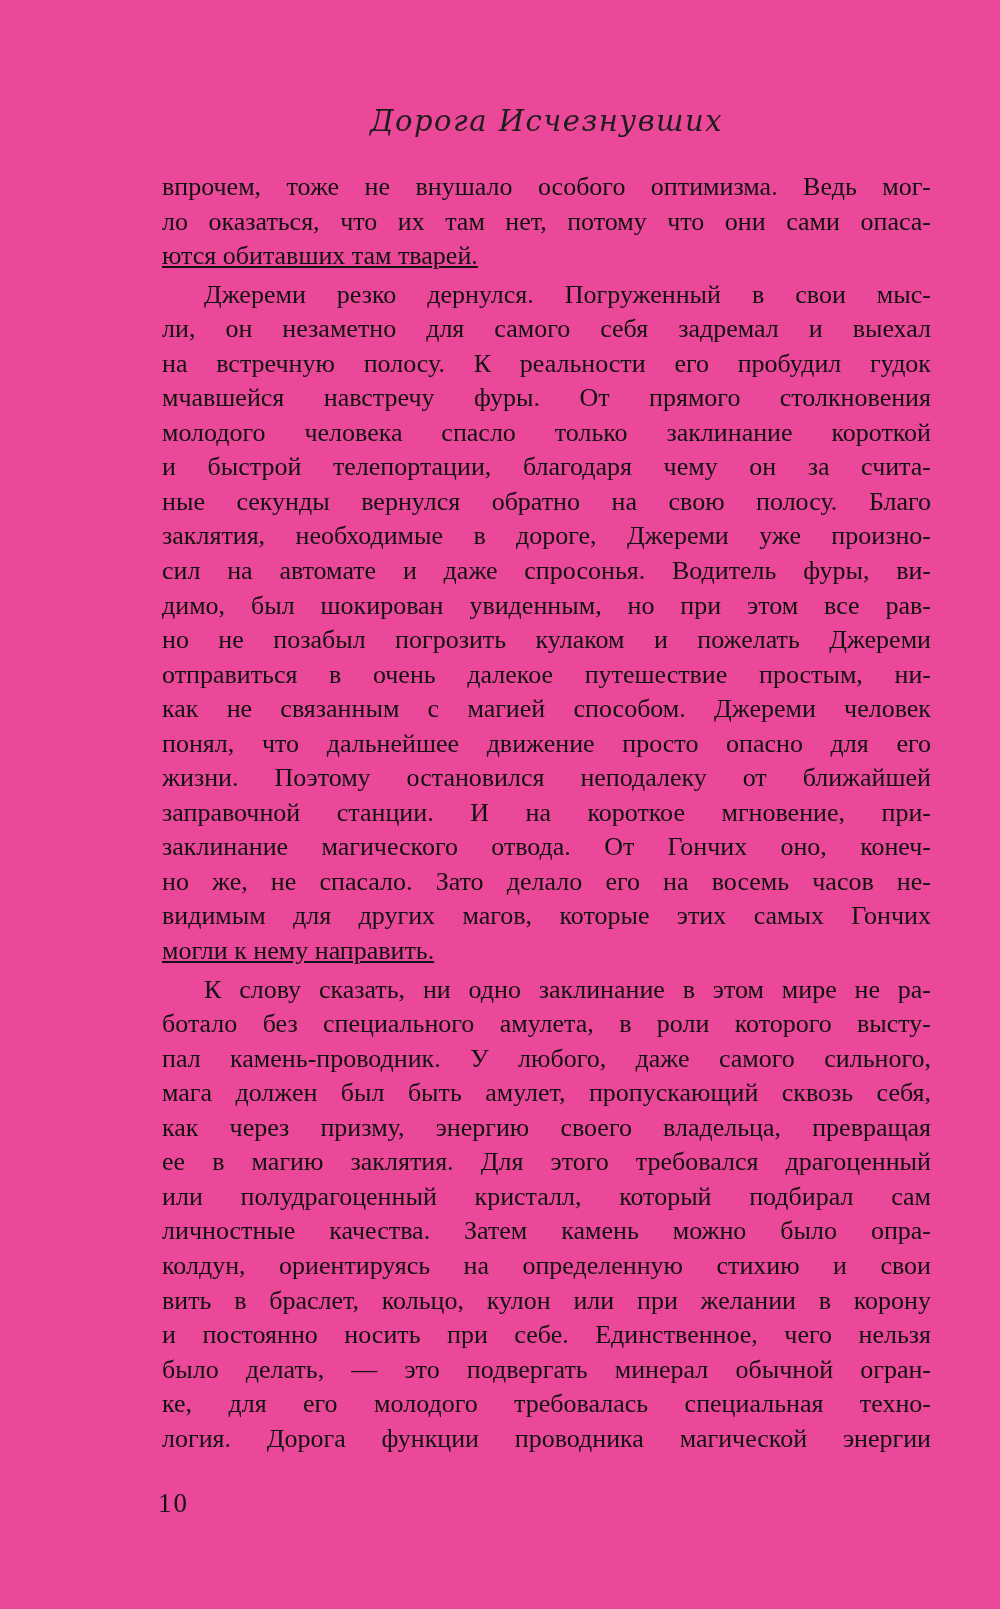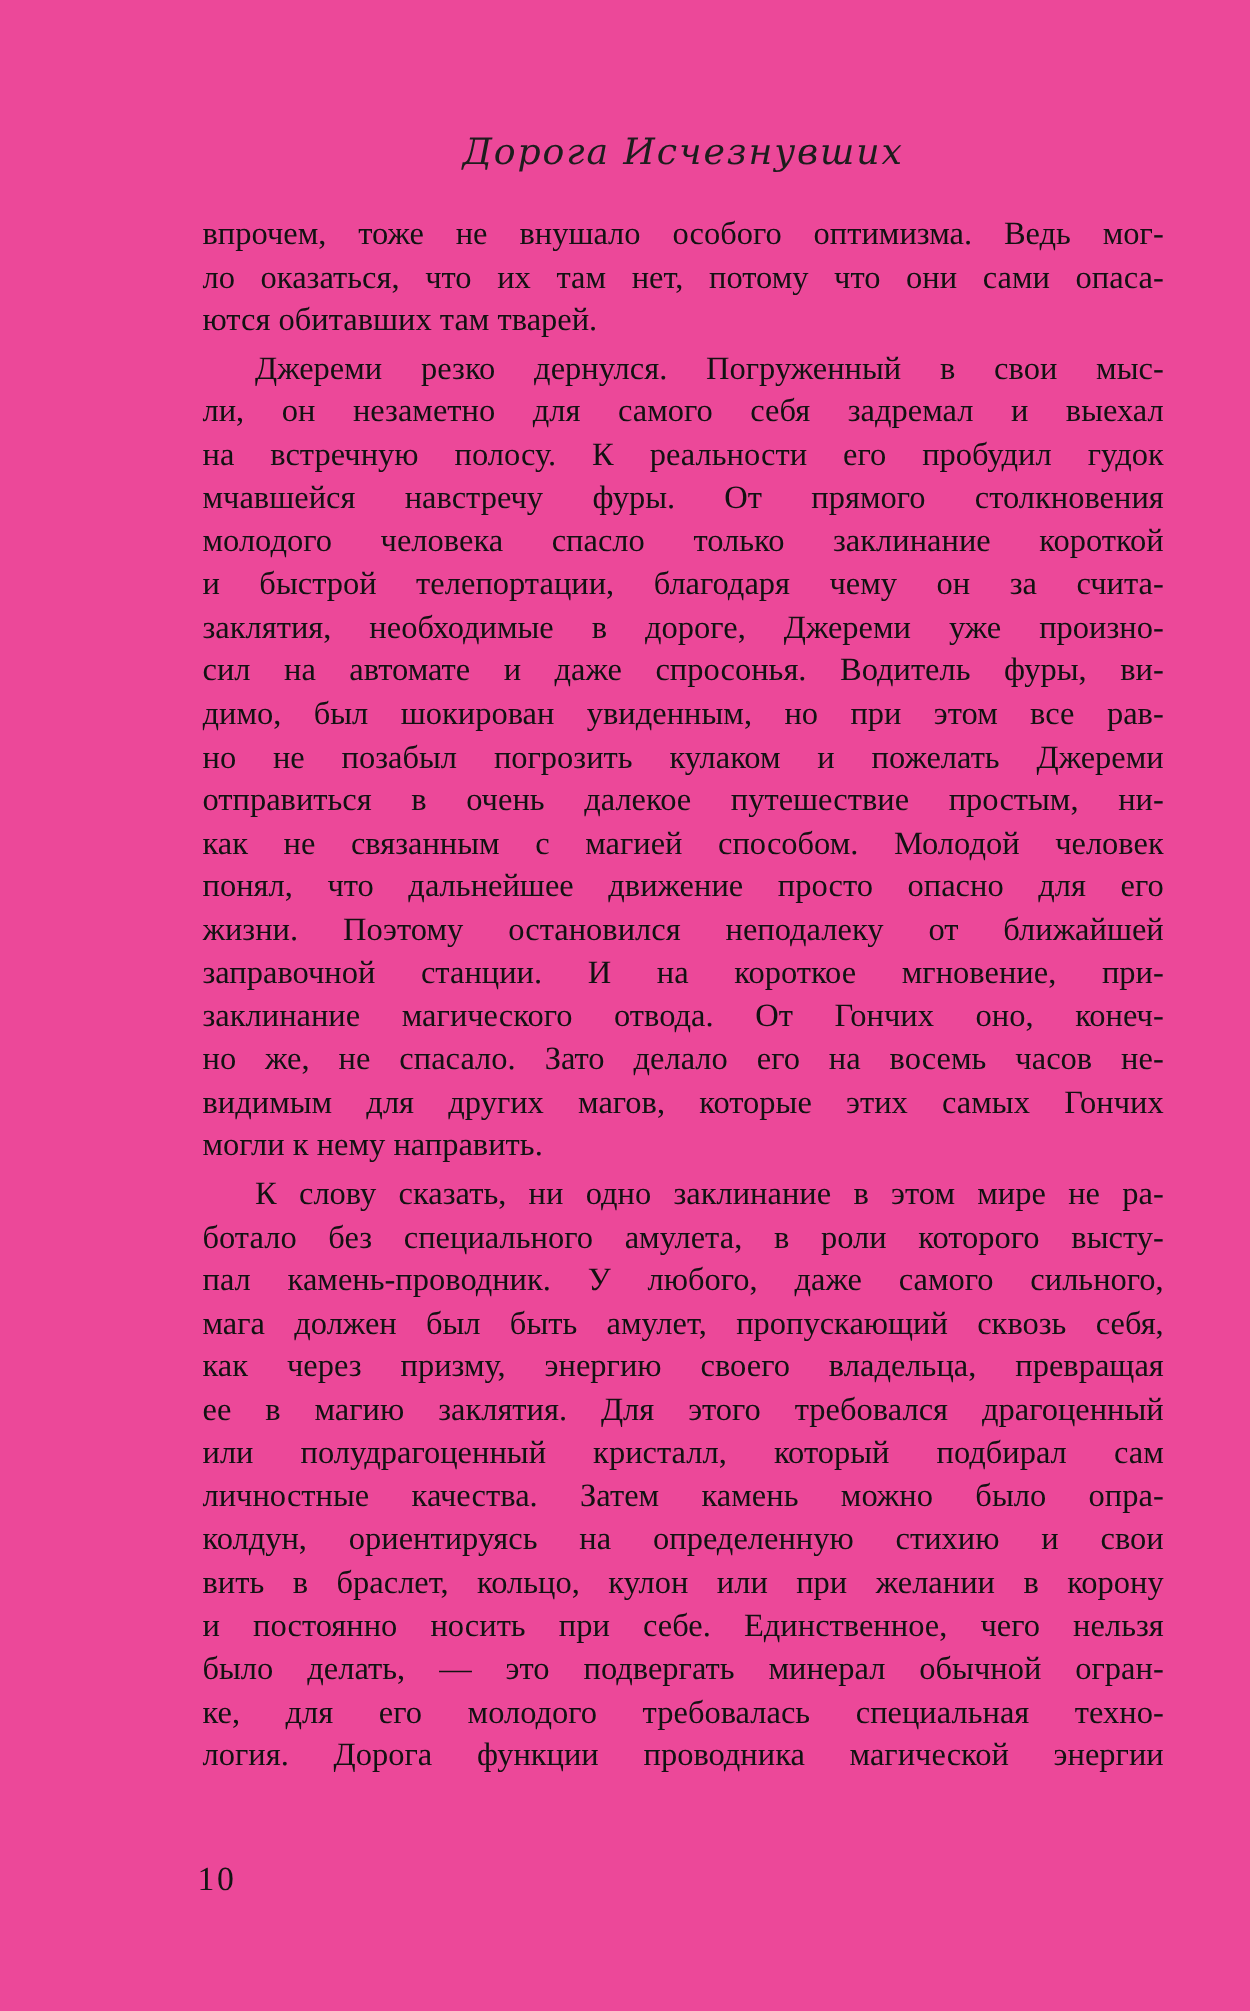"ются обитавших там тварей." .line.para-end { text-decoration: none -> underline }
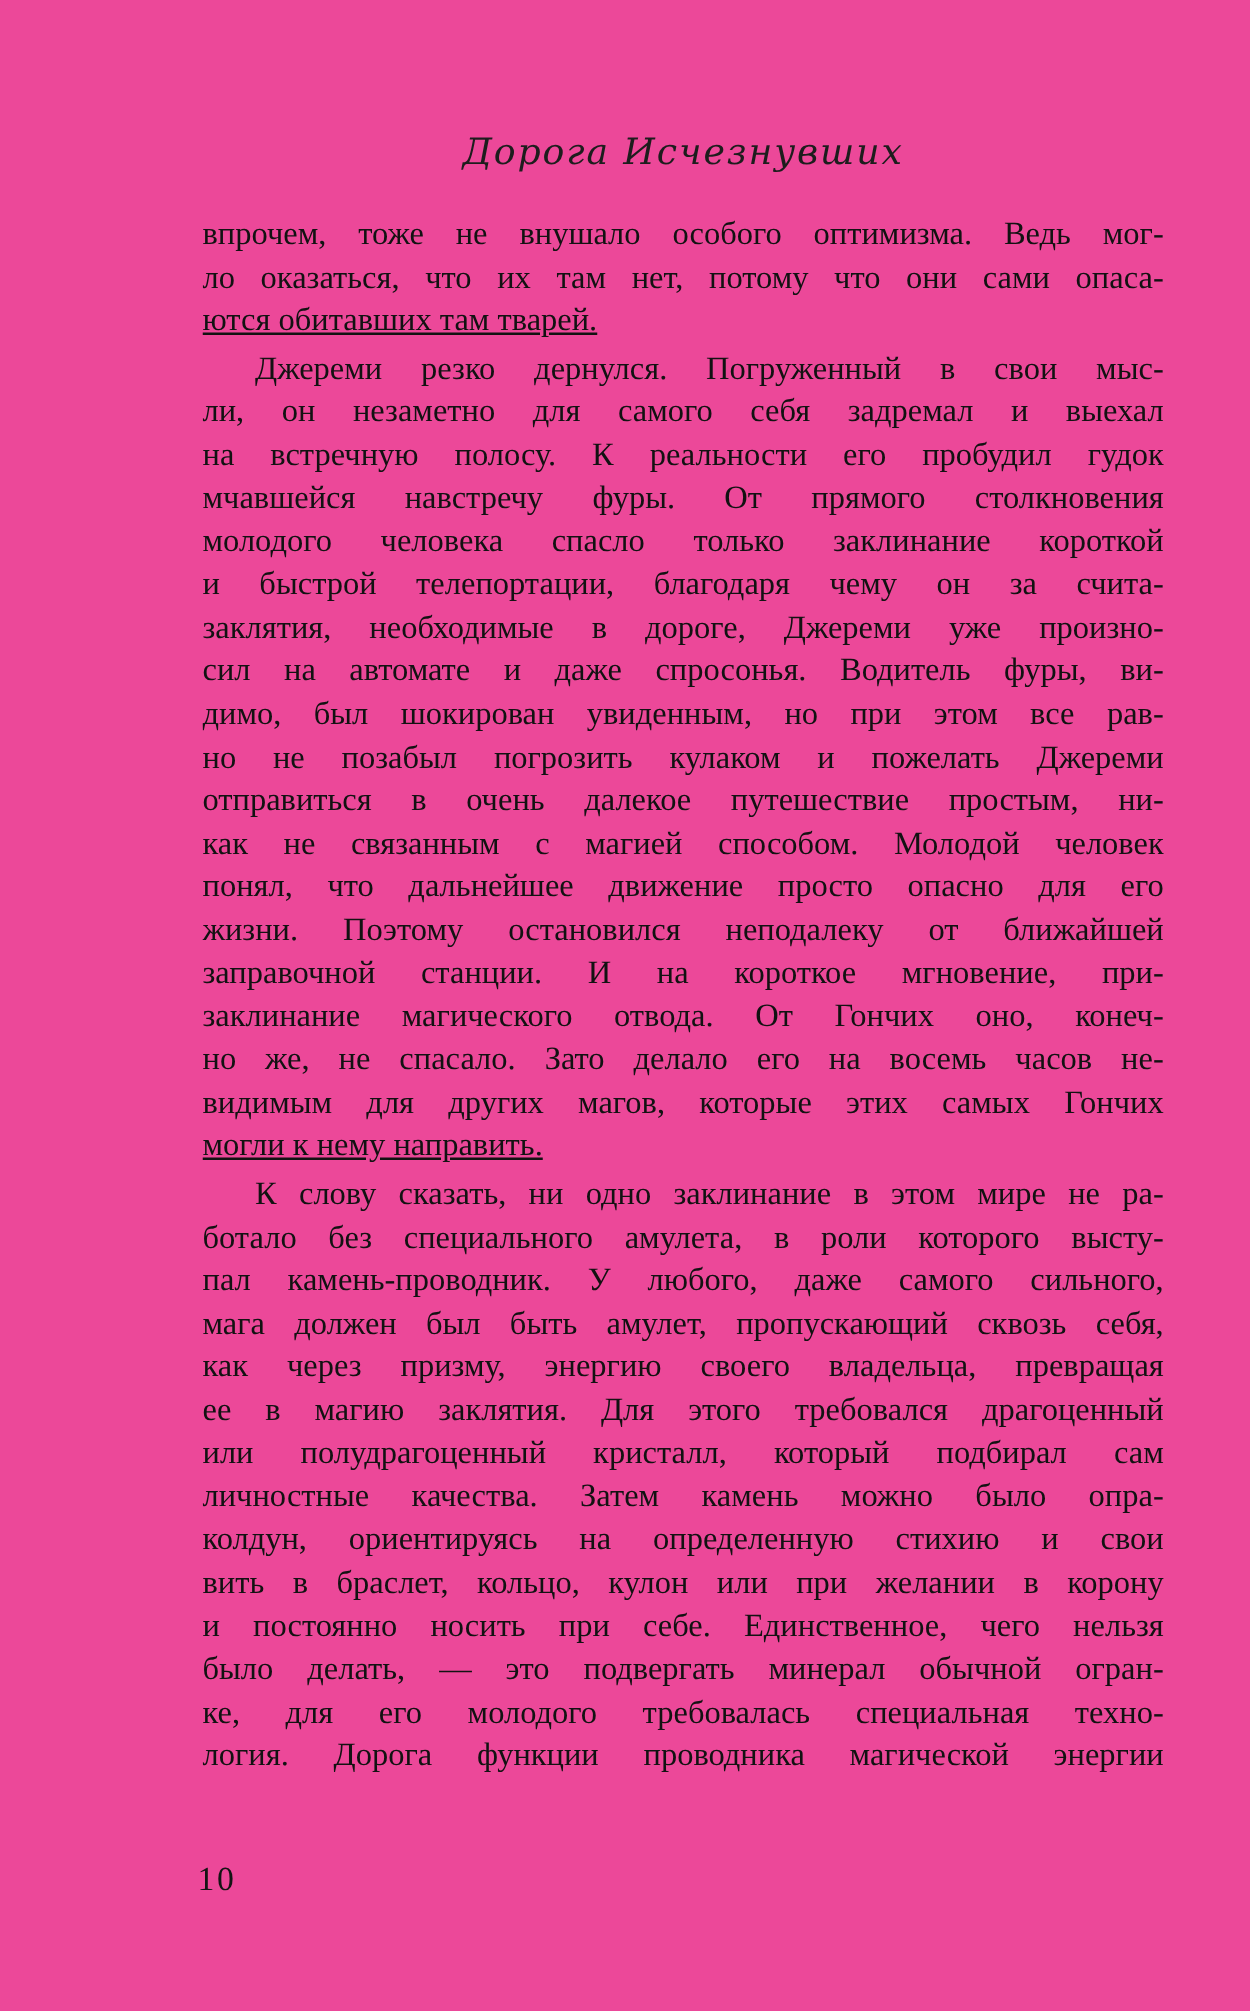"ные секунды вернулся обратно на" div.line { html: none -> <div>ные секунды вернулся обратно на свою полосу. Благо</div> }
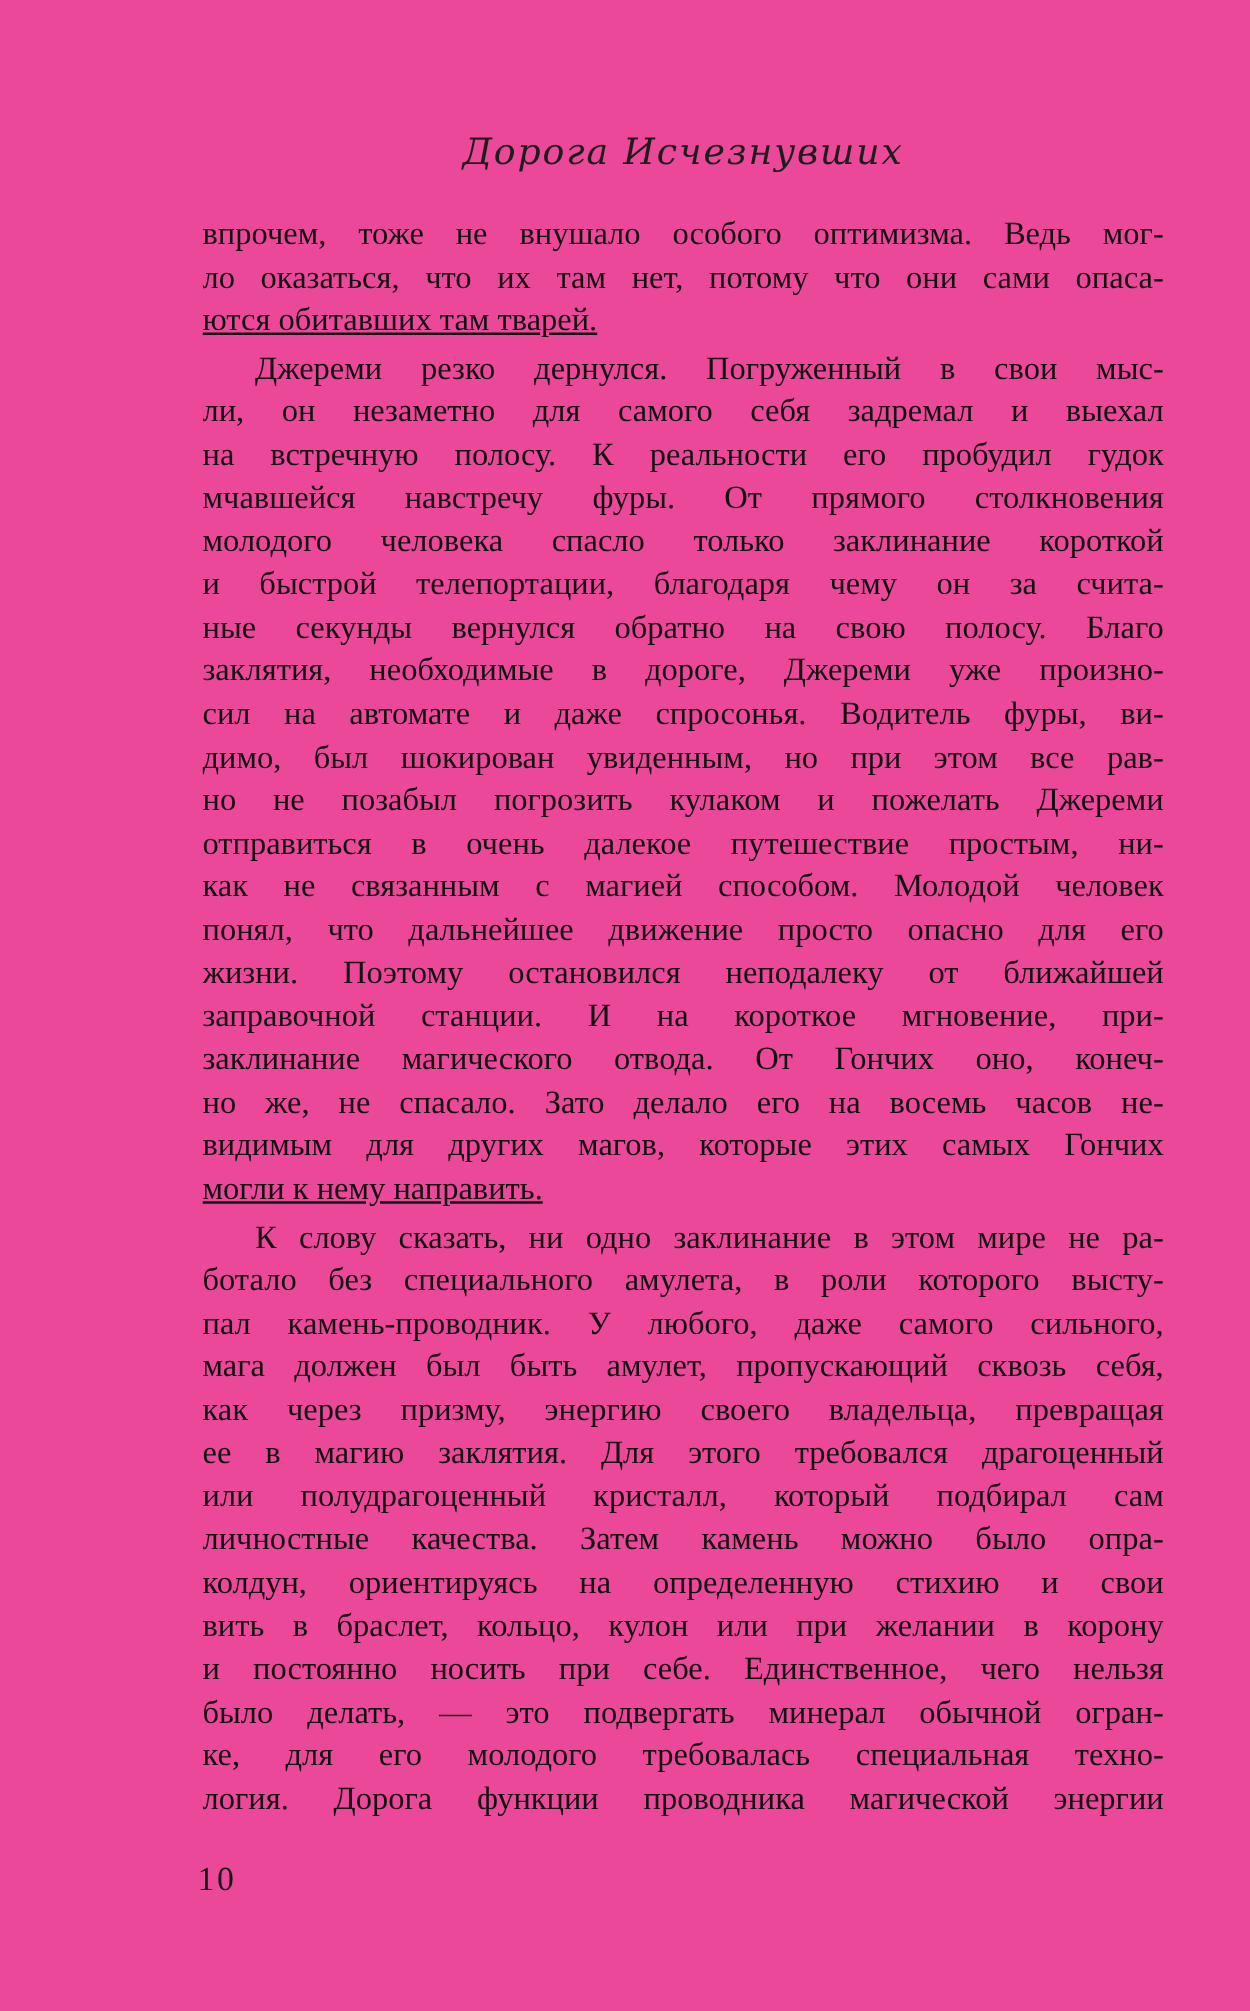"как не связанным с магией" div.line { text: Молодой -> Джереми }
